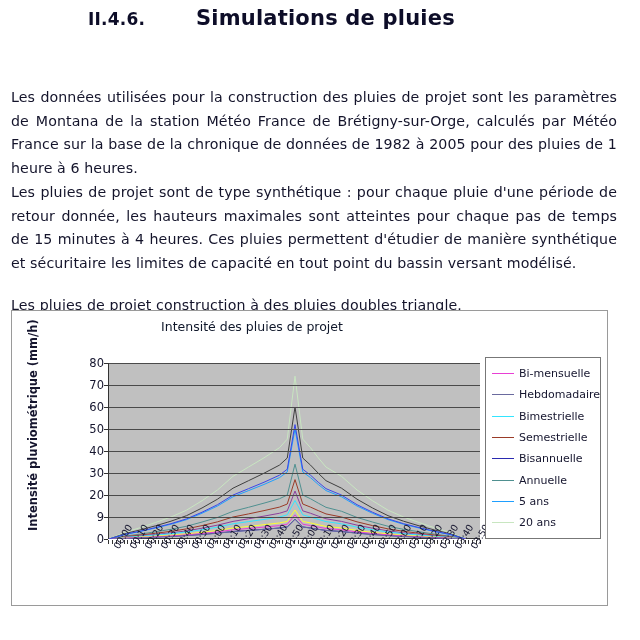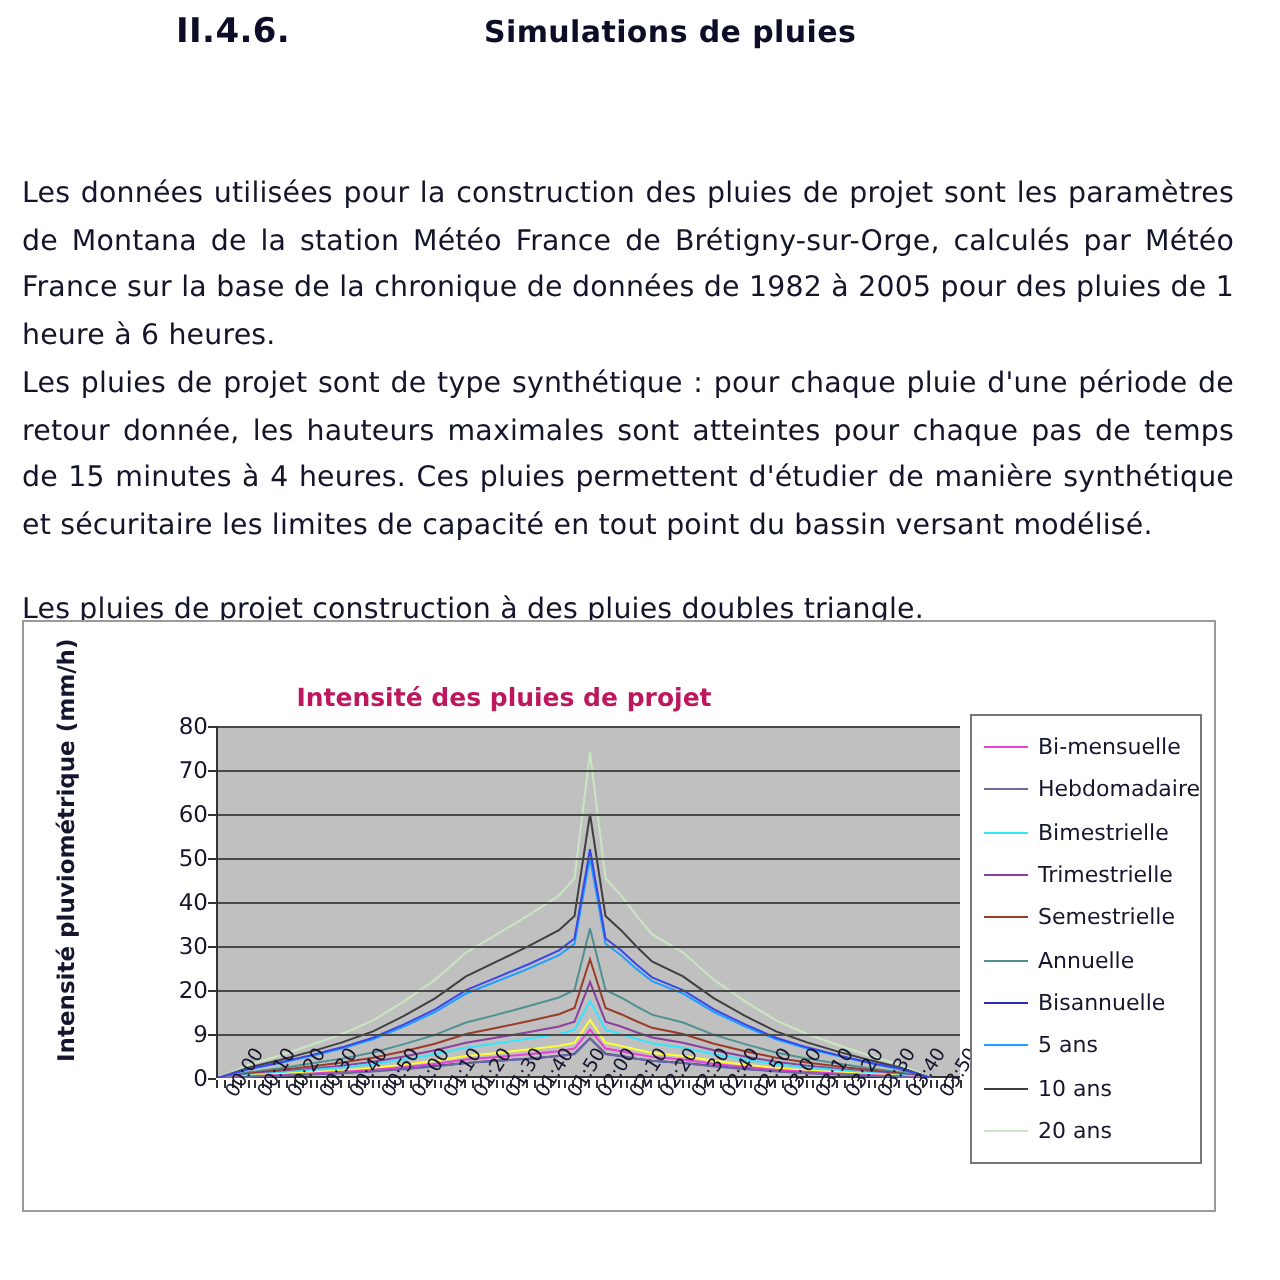"Simulations de pluies" .h1-text { font-size: 15px -> 21px; margin-left: 46px -> none }
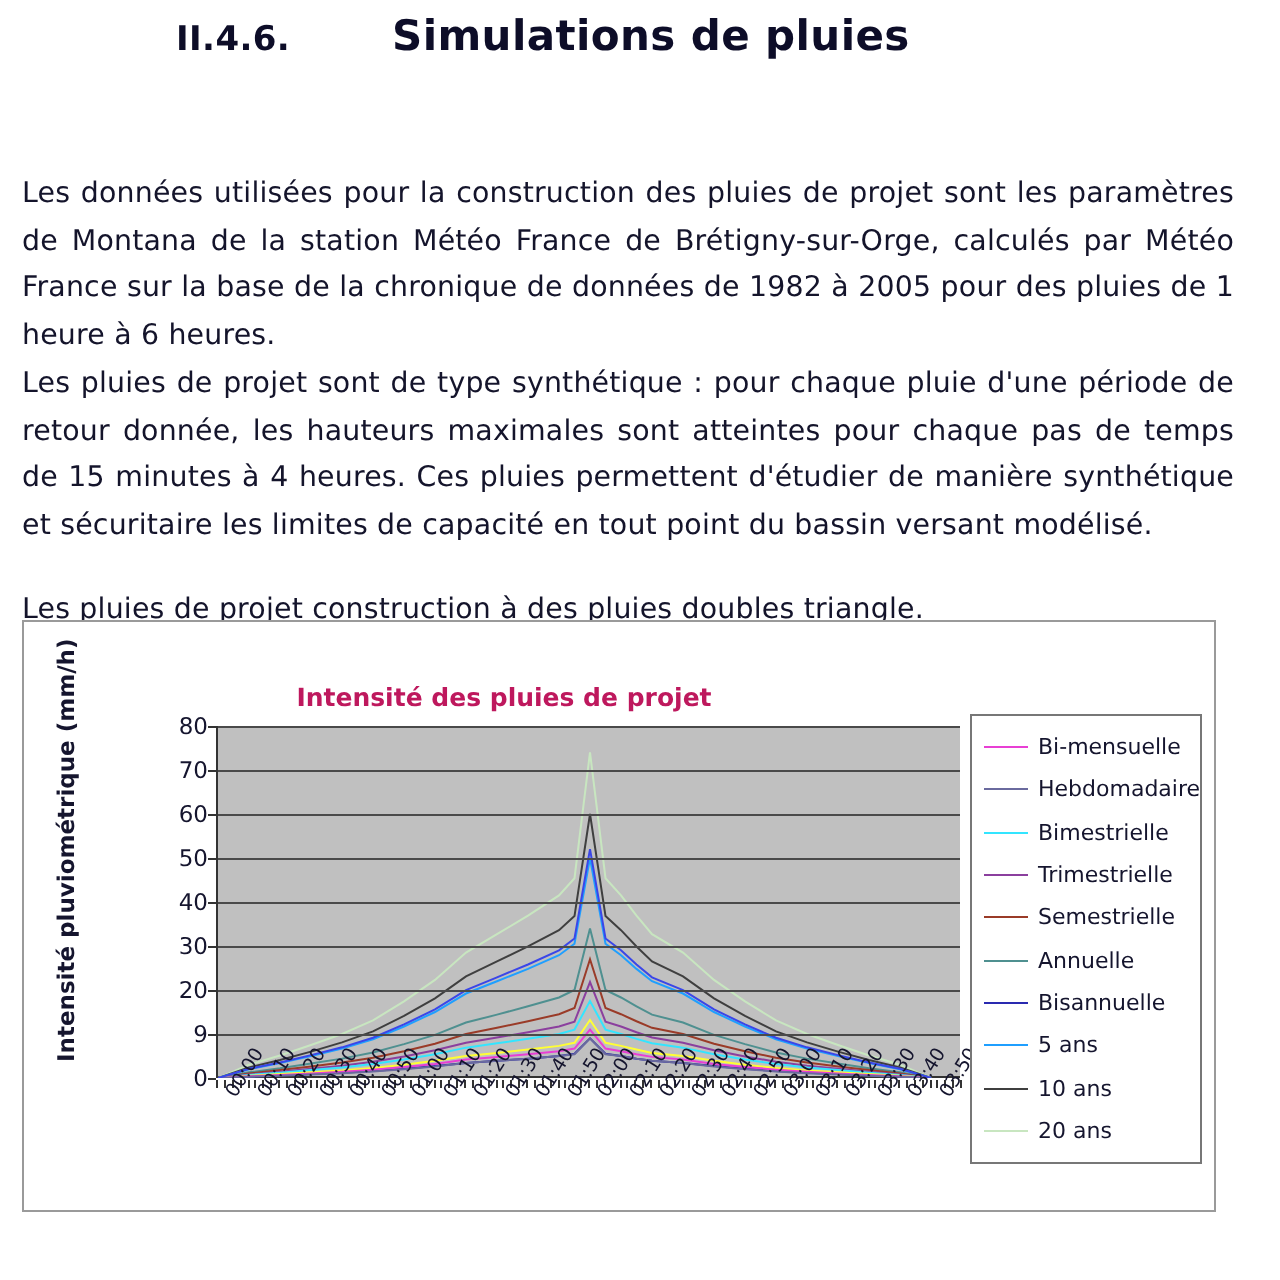"Intensité des pluies de projet" #chart-title { color: #be185d -> #0f172a; font-weight: bold -> normal; margin-top: 22px -> none }
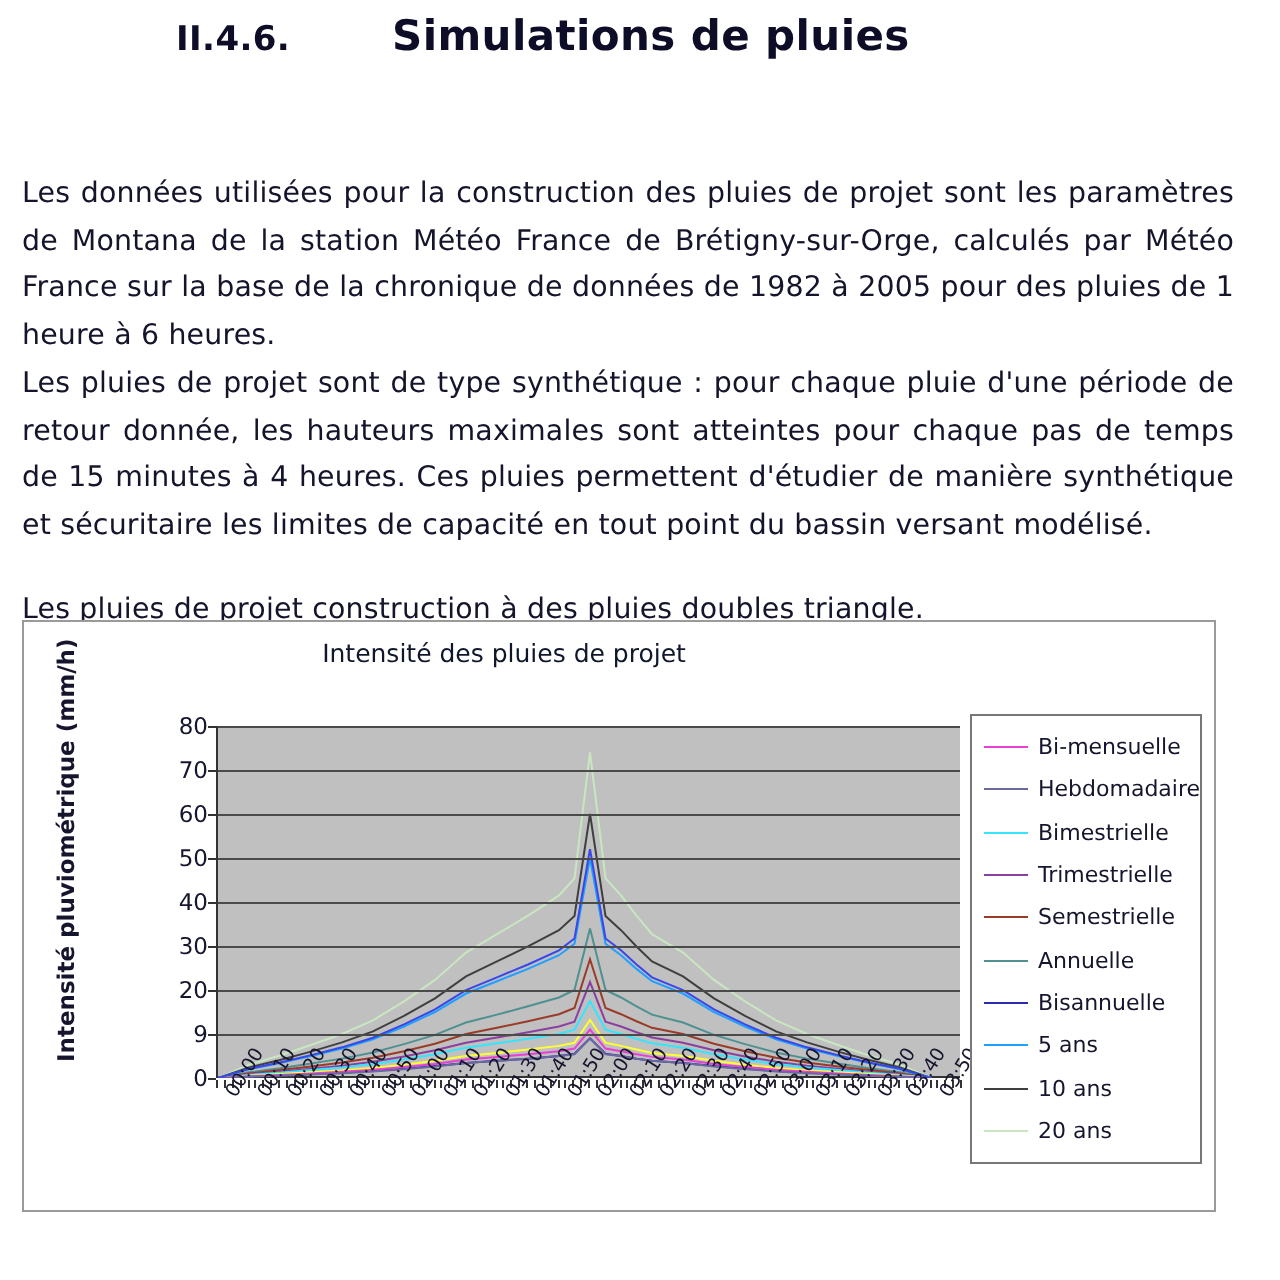"Trimestrielle" div.legend-row { html: <div> <span></span> <span>Trimestrielle</span> </div> -> none }
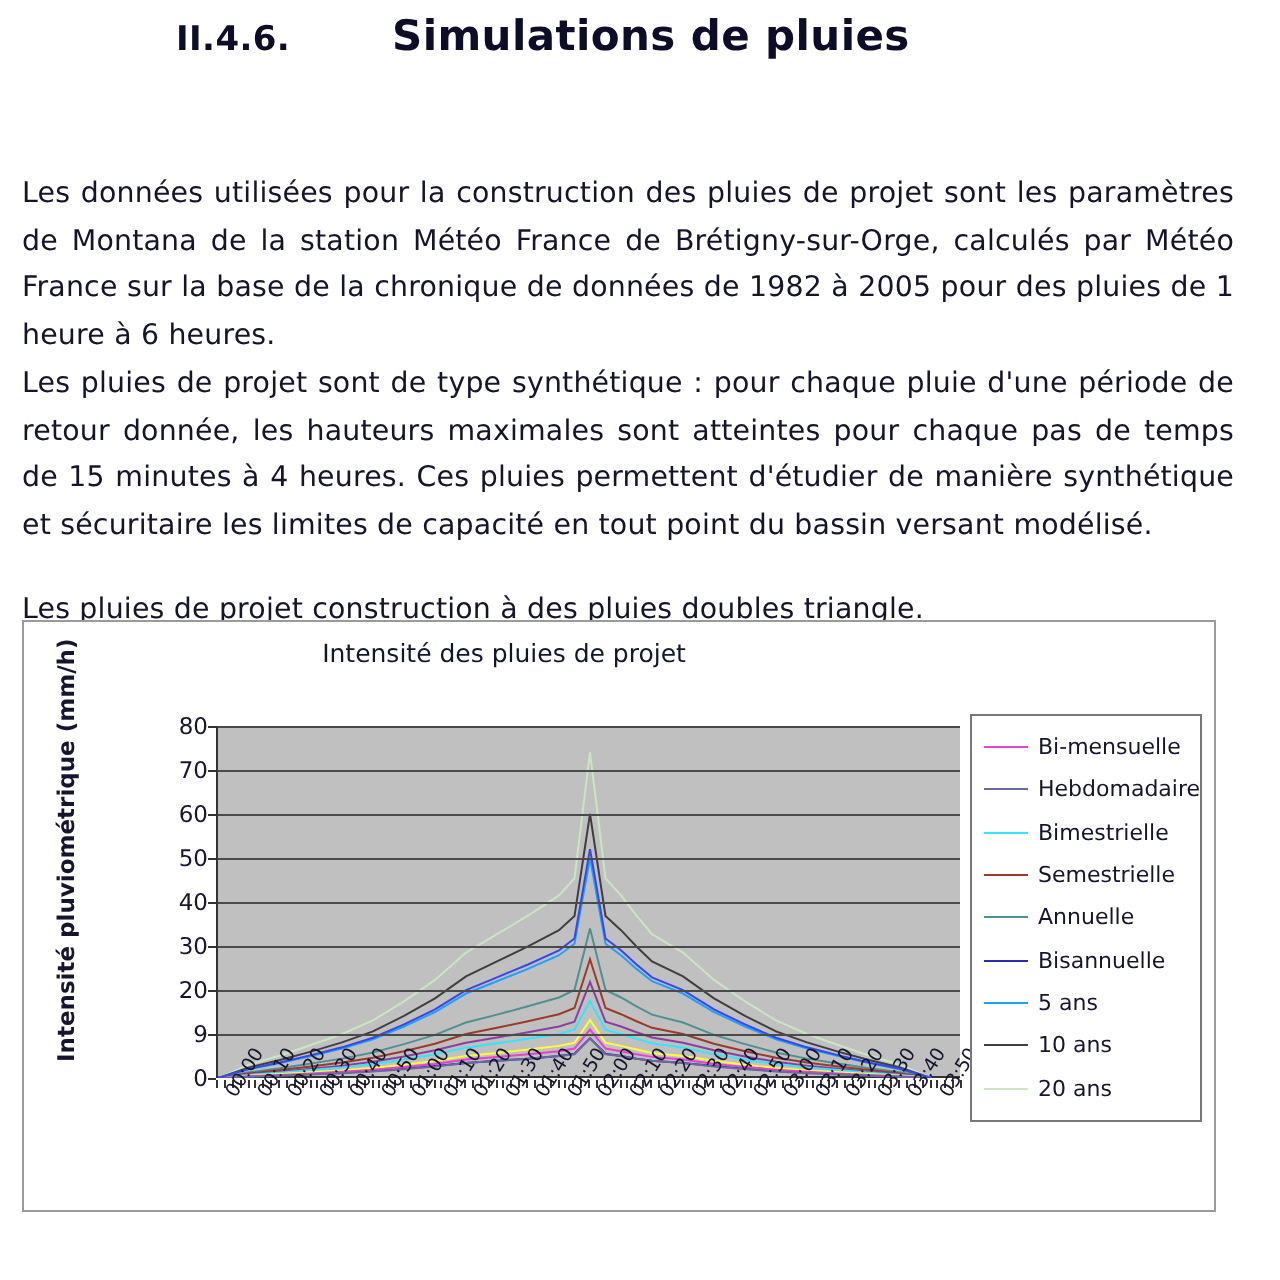"Annuelle" div.legend-row { order: before "Bisannuelle" -> after "Bisannuelle" }
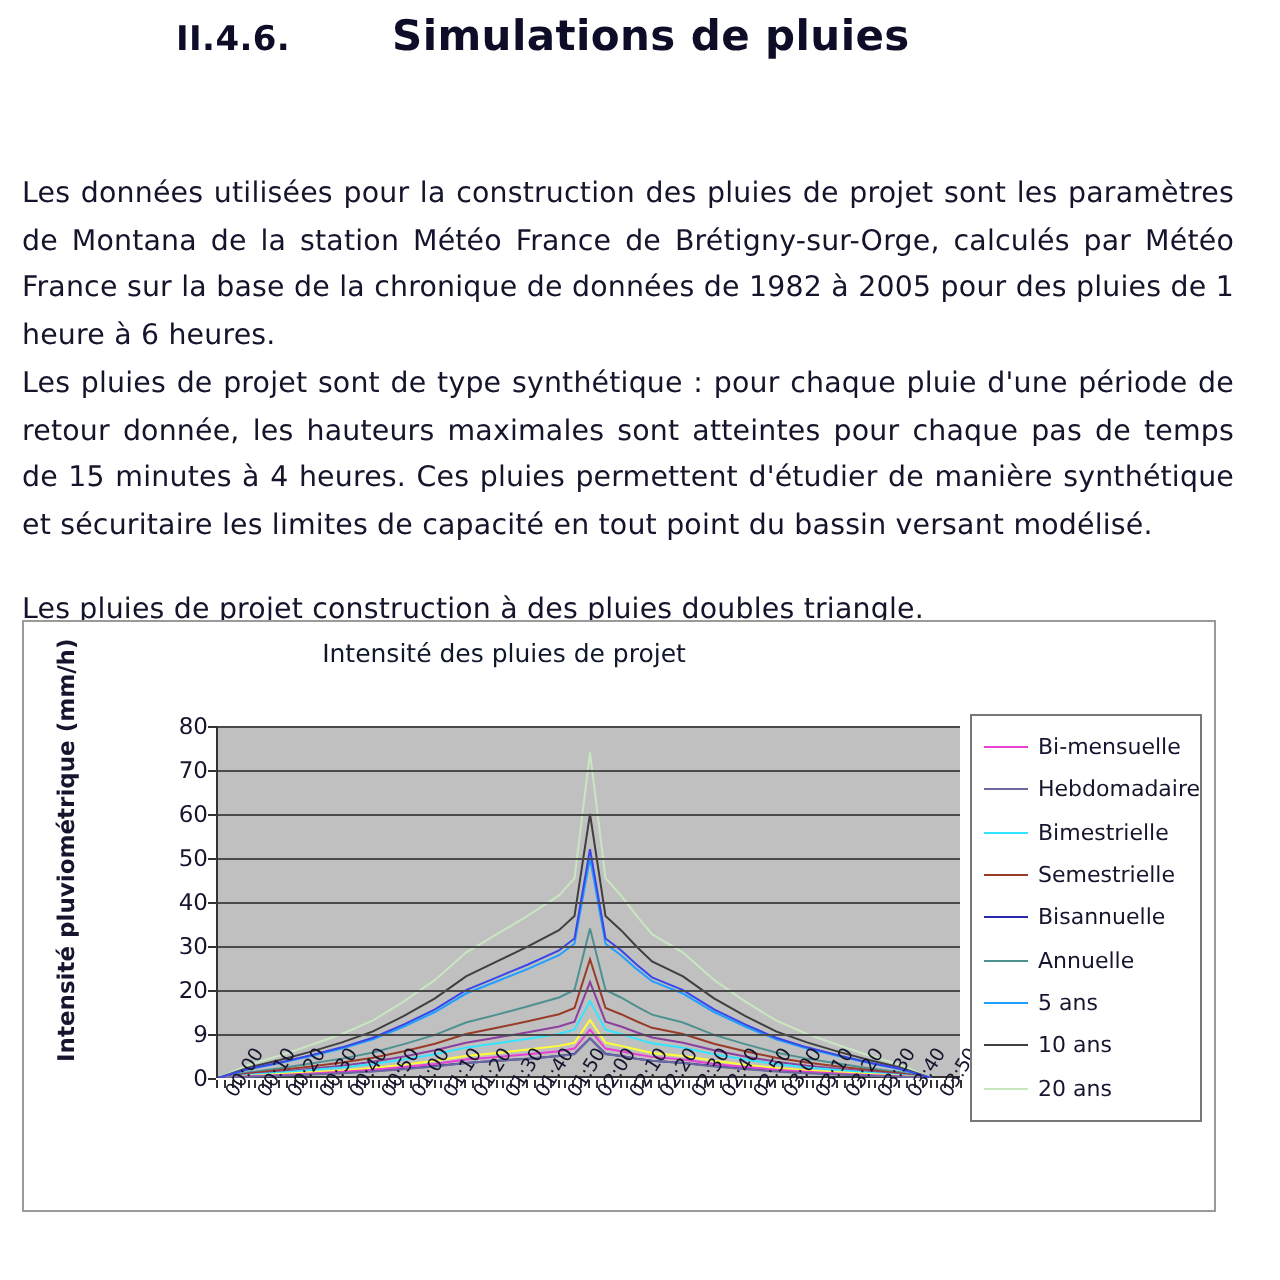"10 ans" div.legend-row { html: <div> <span></span> <span>10 ans</span> </div> -> none }
